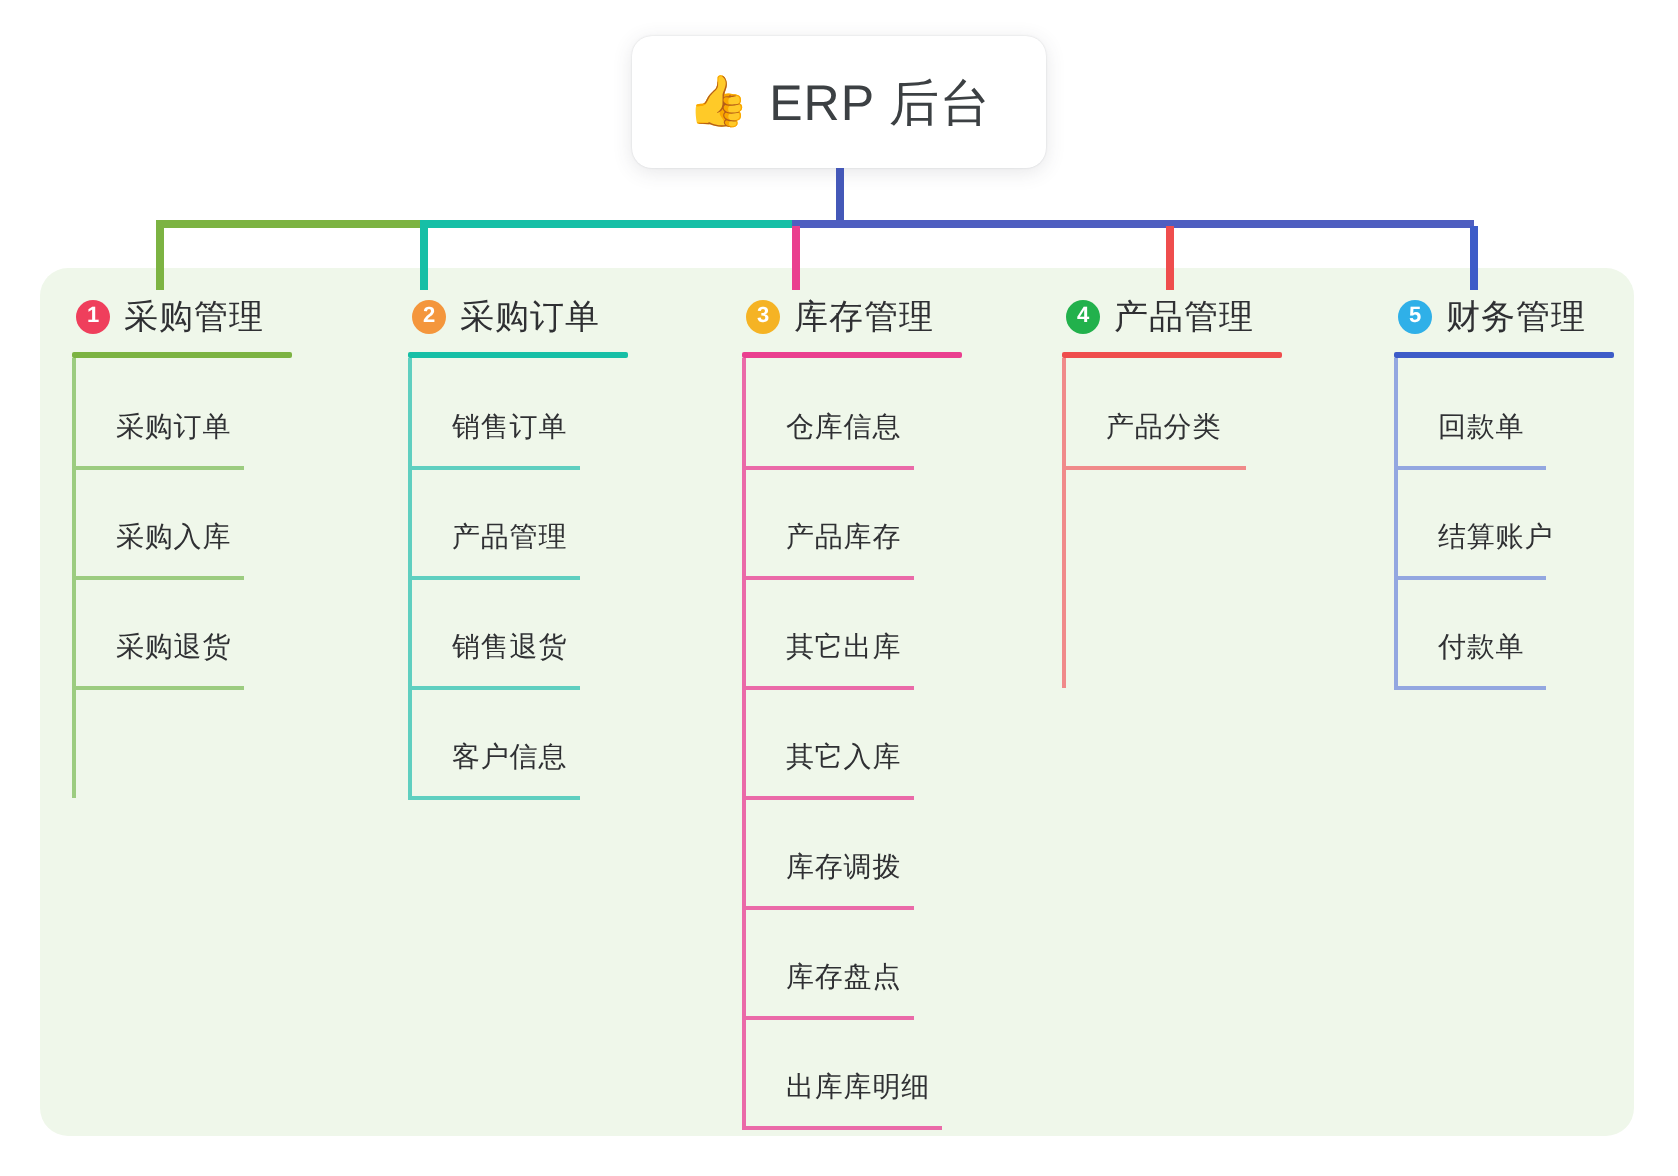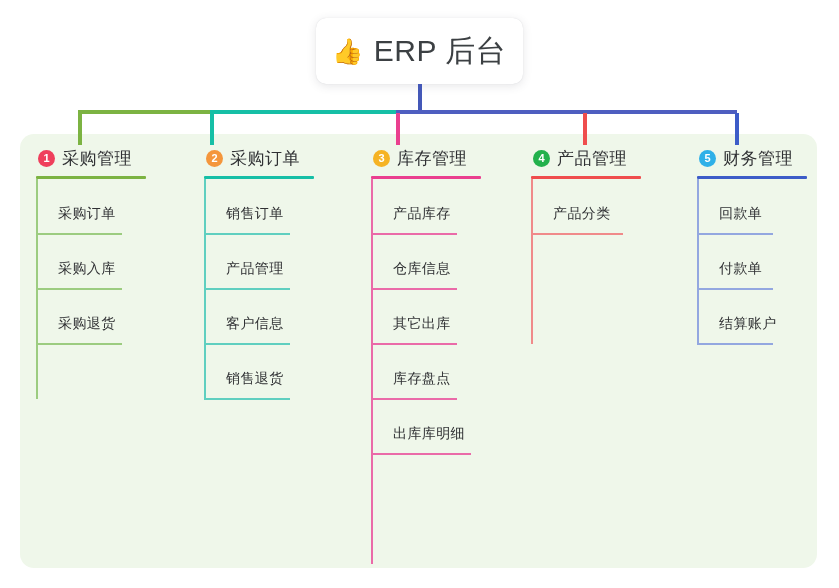"ERP 后台" .root-title { font-size: 30px -> 25px }
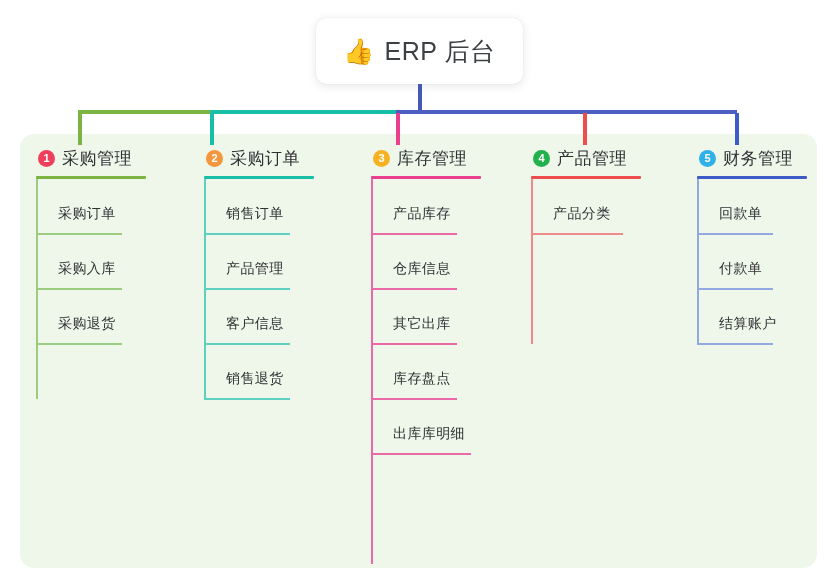"产品库存" div.leaf { order: before "仓库信息" -> after "仓库信息" }
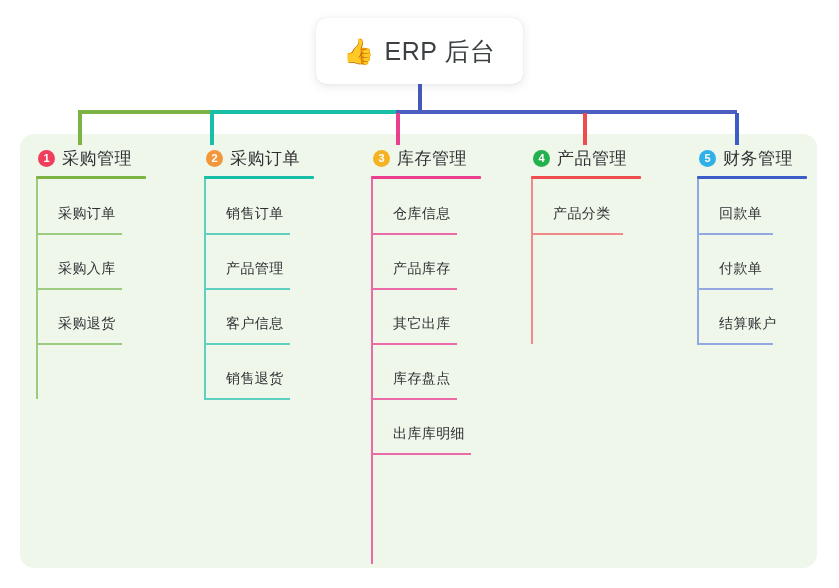"付款单" div.leaf { order: before "结算账户" -> after "结算账户" }
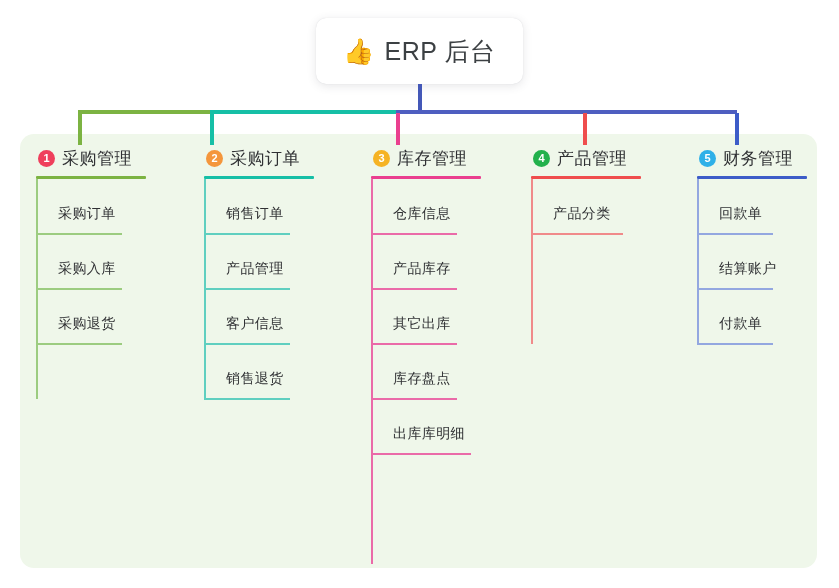"客户信息" div.leaf { order: before "销售退货" -> after "销售退货" }
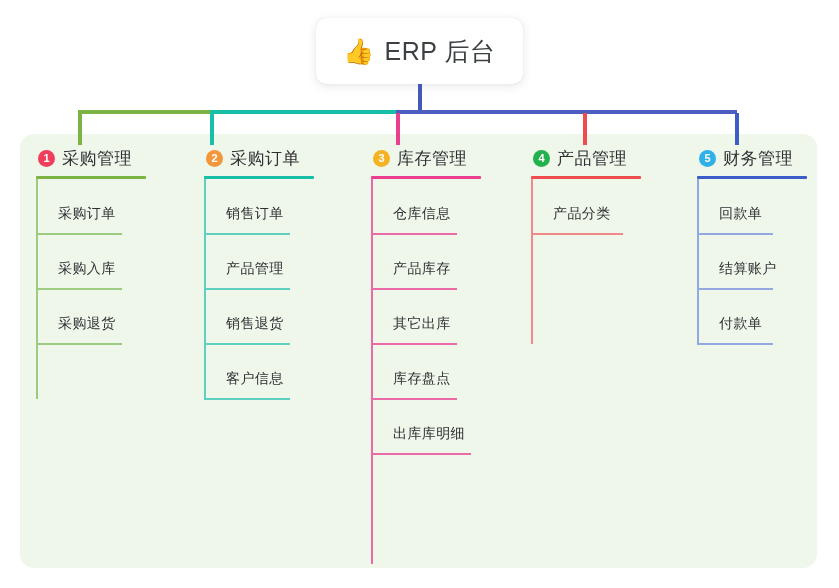"其它入库" div.leaf { html: none -> <div> <div>其它入库</div> <div></div> </div> }
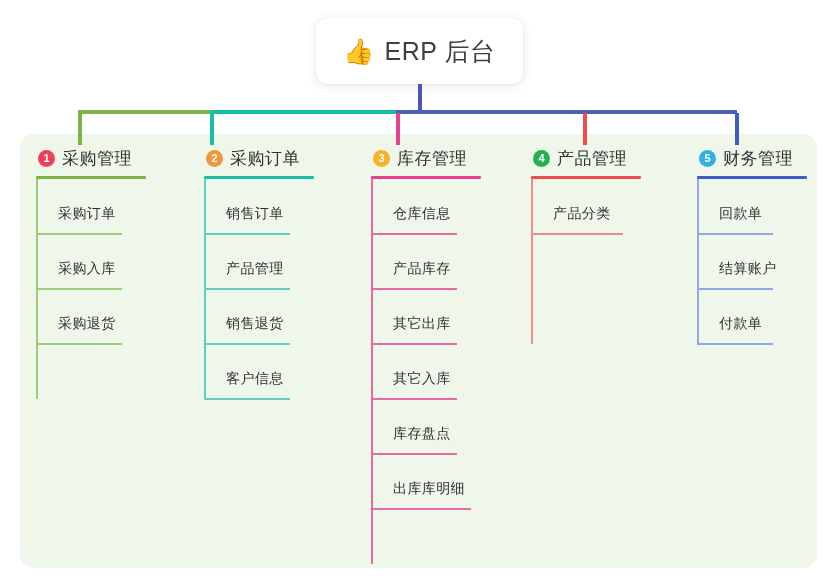"库存调拨" div.leaf { html: none -> <div> <div>库存调拨</div> <div></div> </div> }
